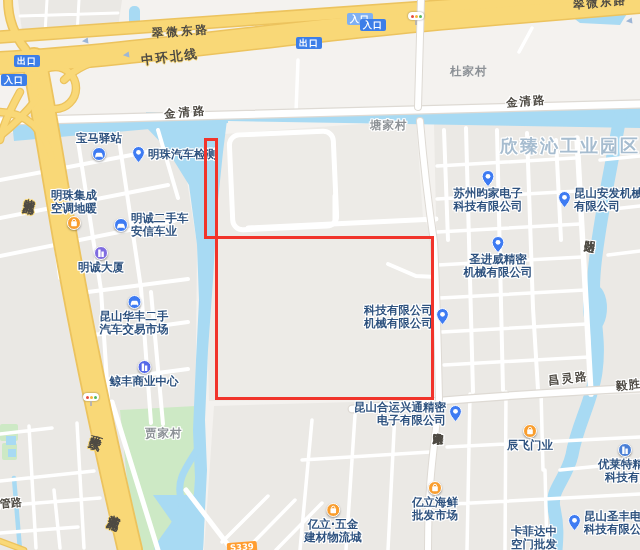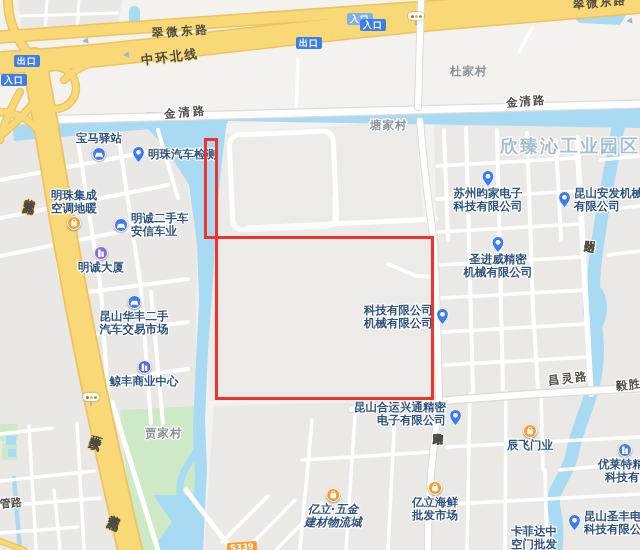"昆山合运兴通精密" div.poi { align-items: flex-end -> none }
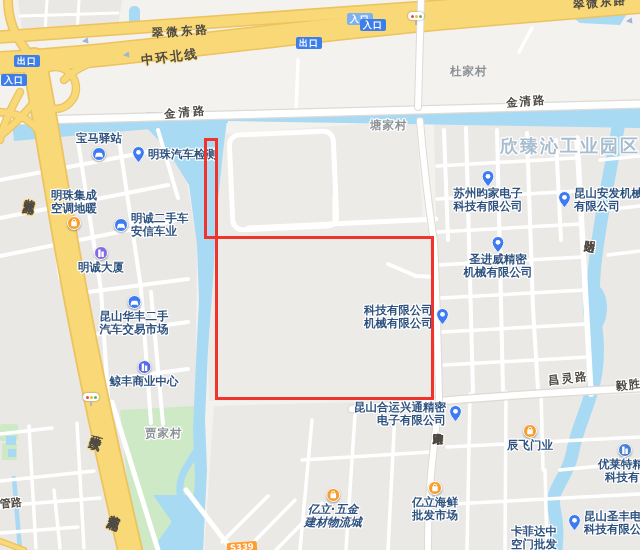"亿立·五金" div.poi { font-style: italic -> none; top: 488px -> 503px }
